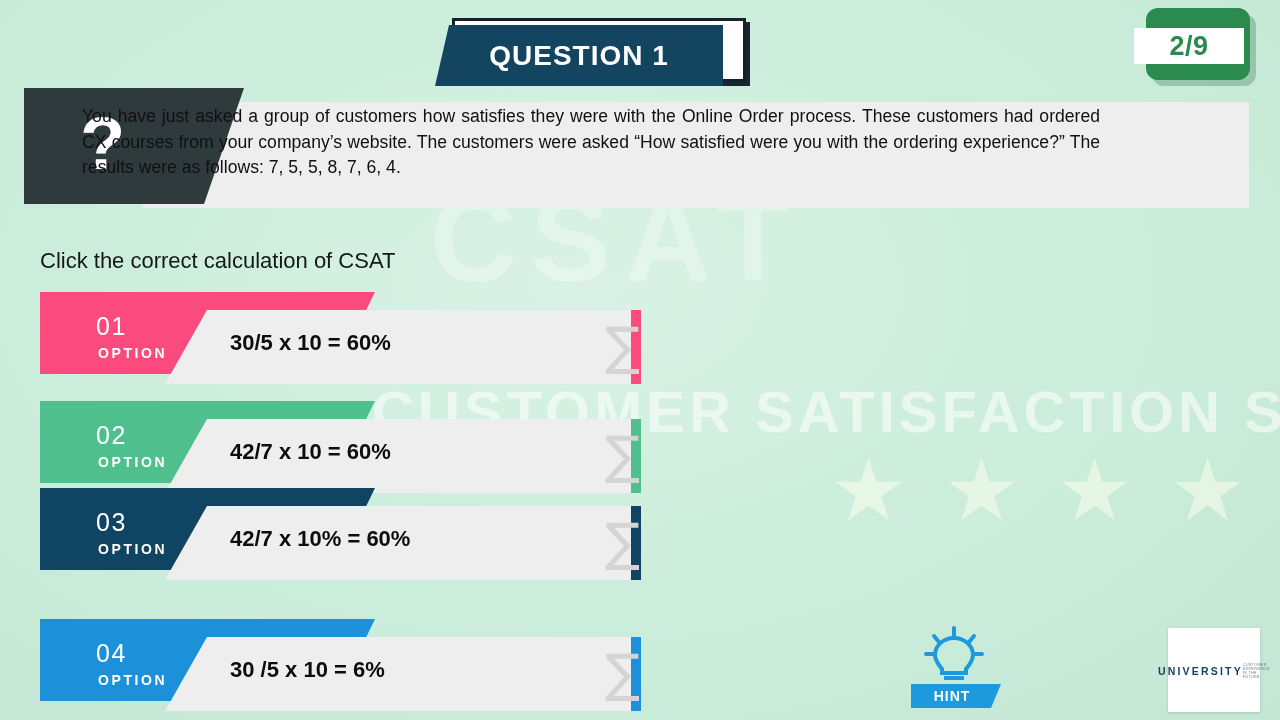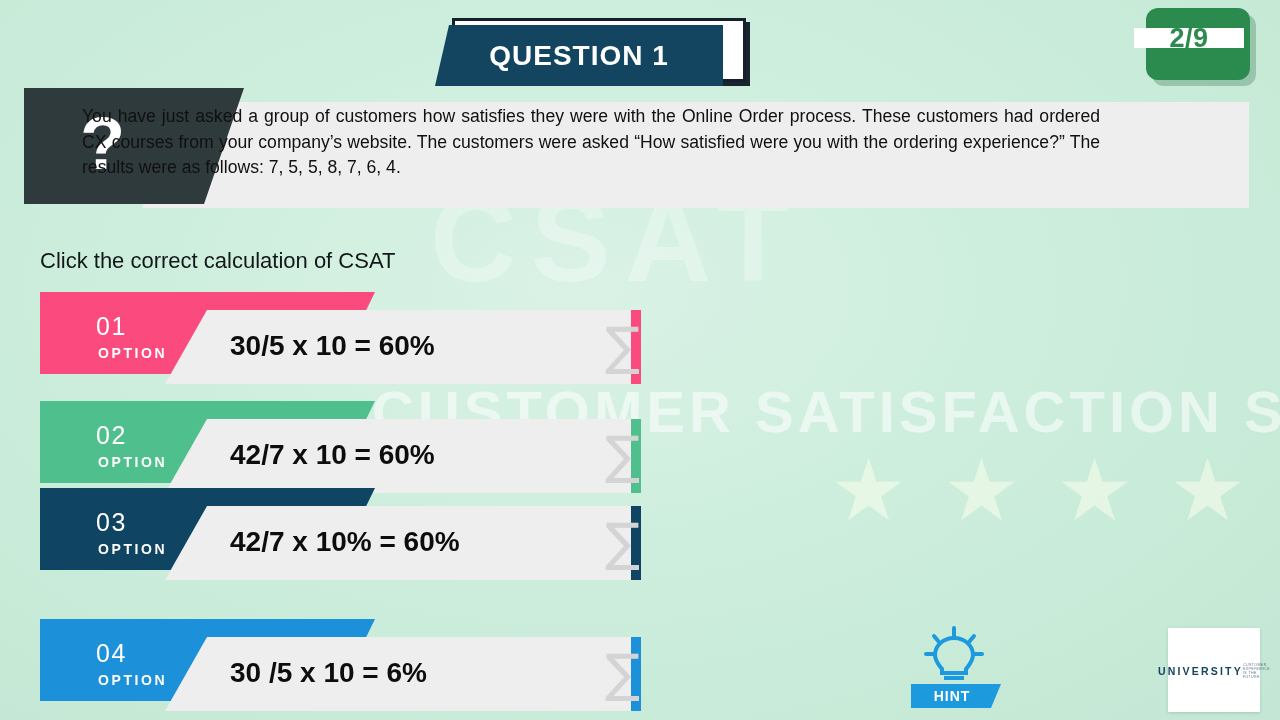"2/9" .counter-strip { height: 20px -> 36px }
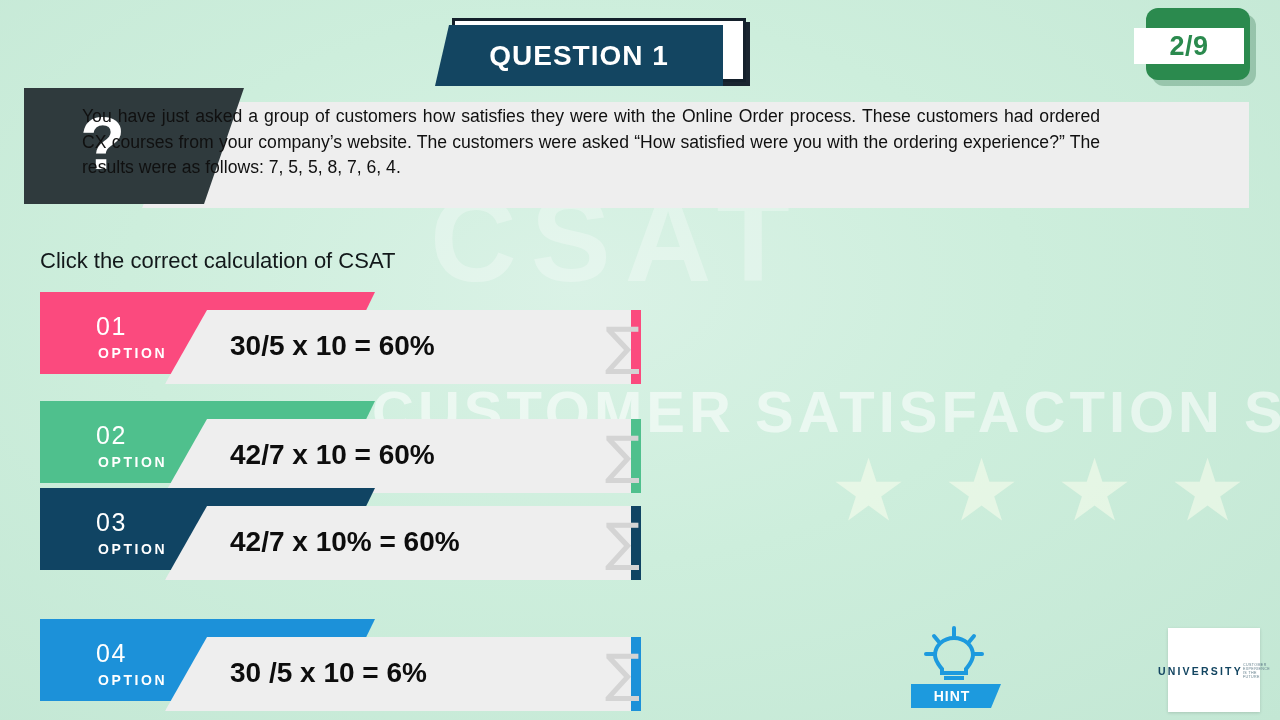"30/5 x 10 = 60%" .opt-text { font-size: 28px -> 22px }
